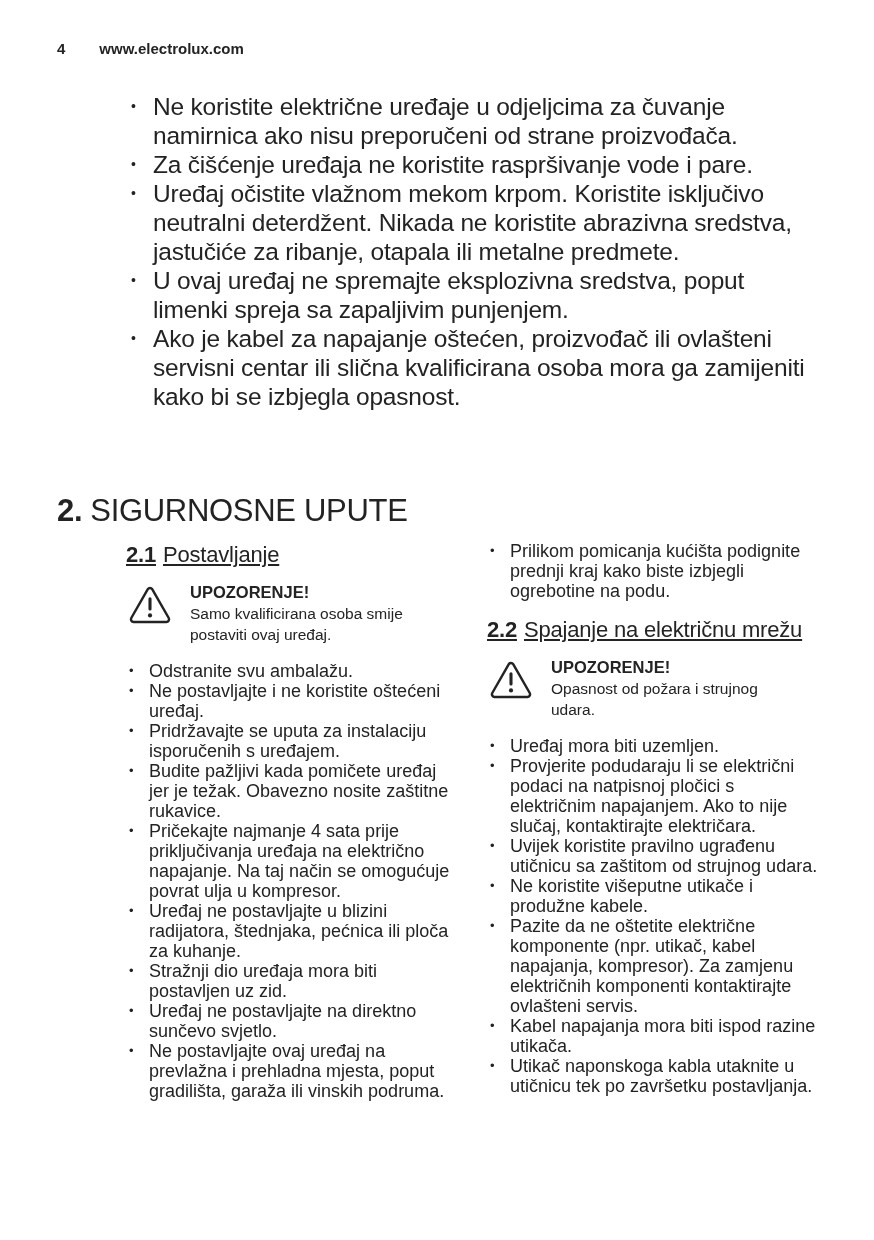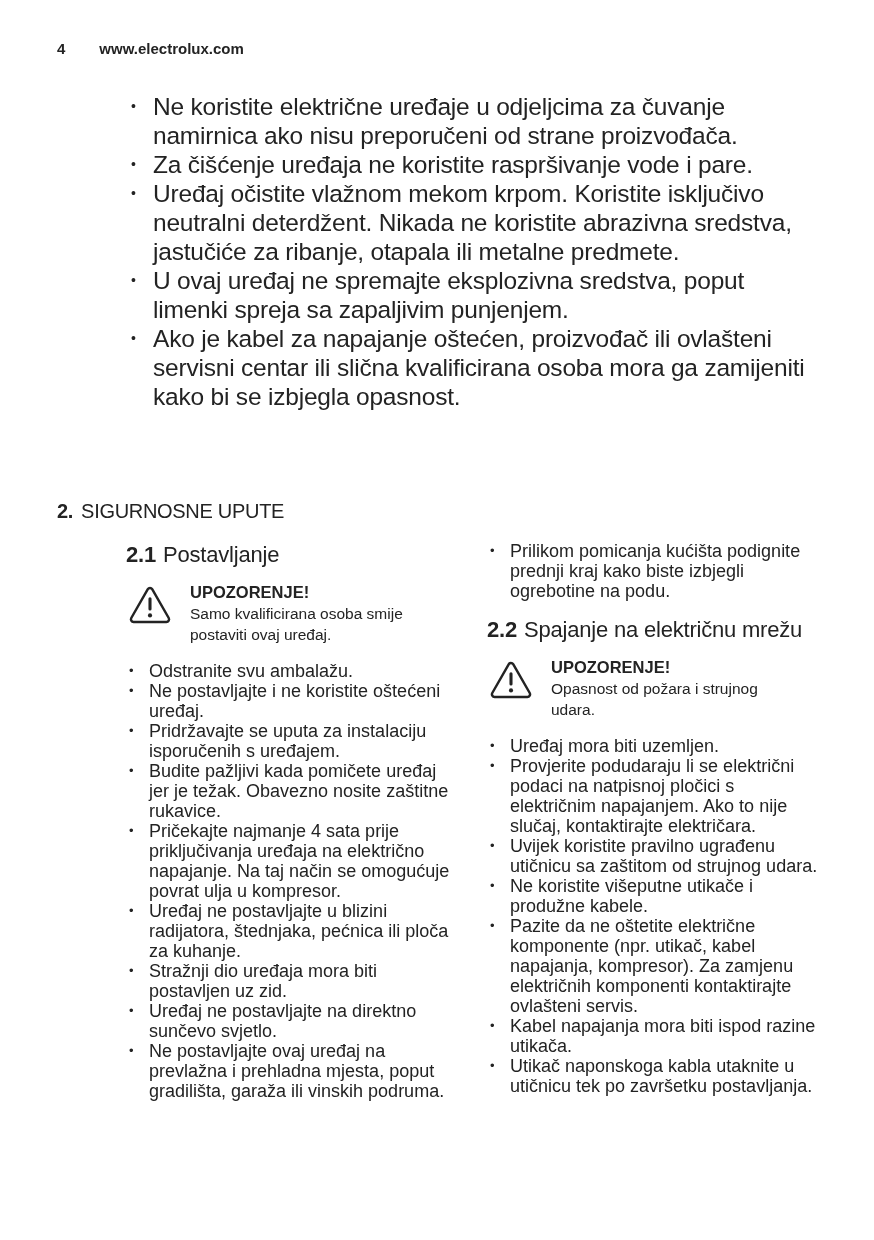"2. SIGURNOSNE UPUTE" .section-title { font-size: 20px -> 31px }
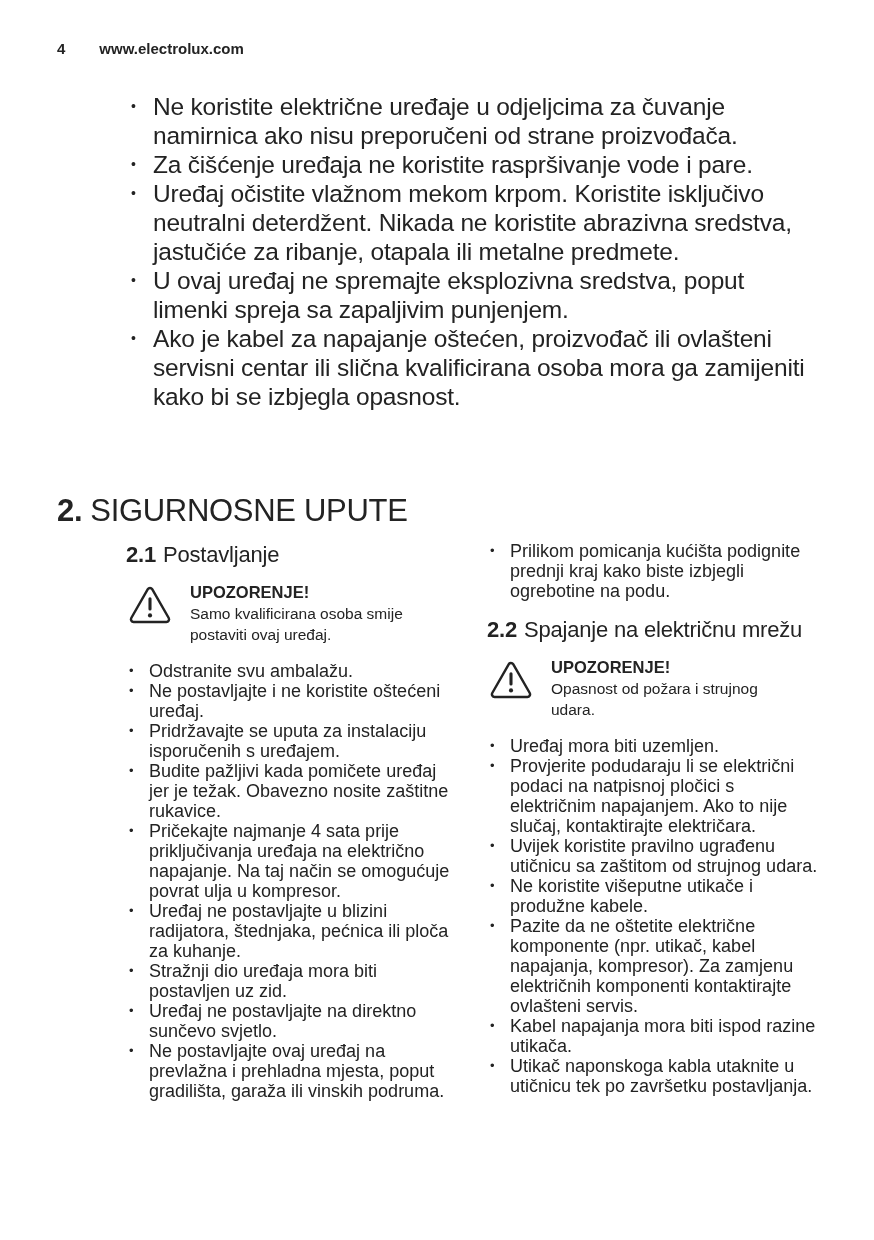"2.1 Postavljanje" .subsection { text-decoration: none -> underline }
